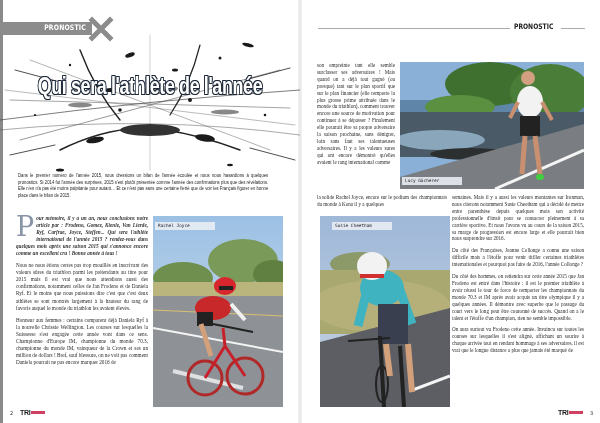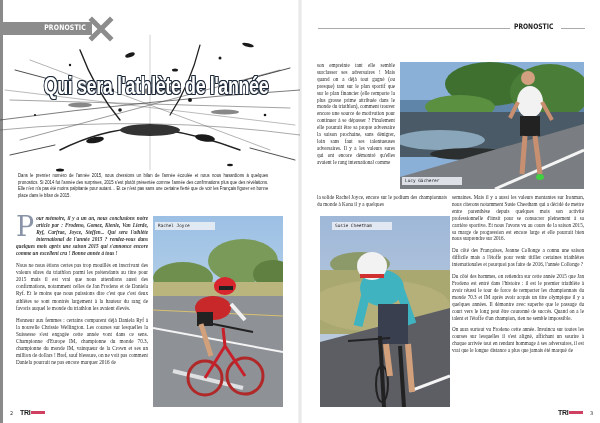"Qui sera l'athlète de l'année" .headline { text-align: right -> center }
